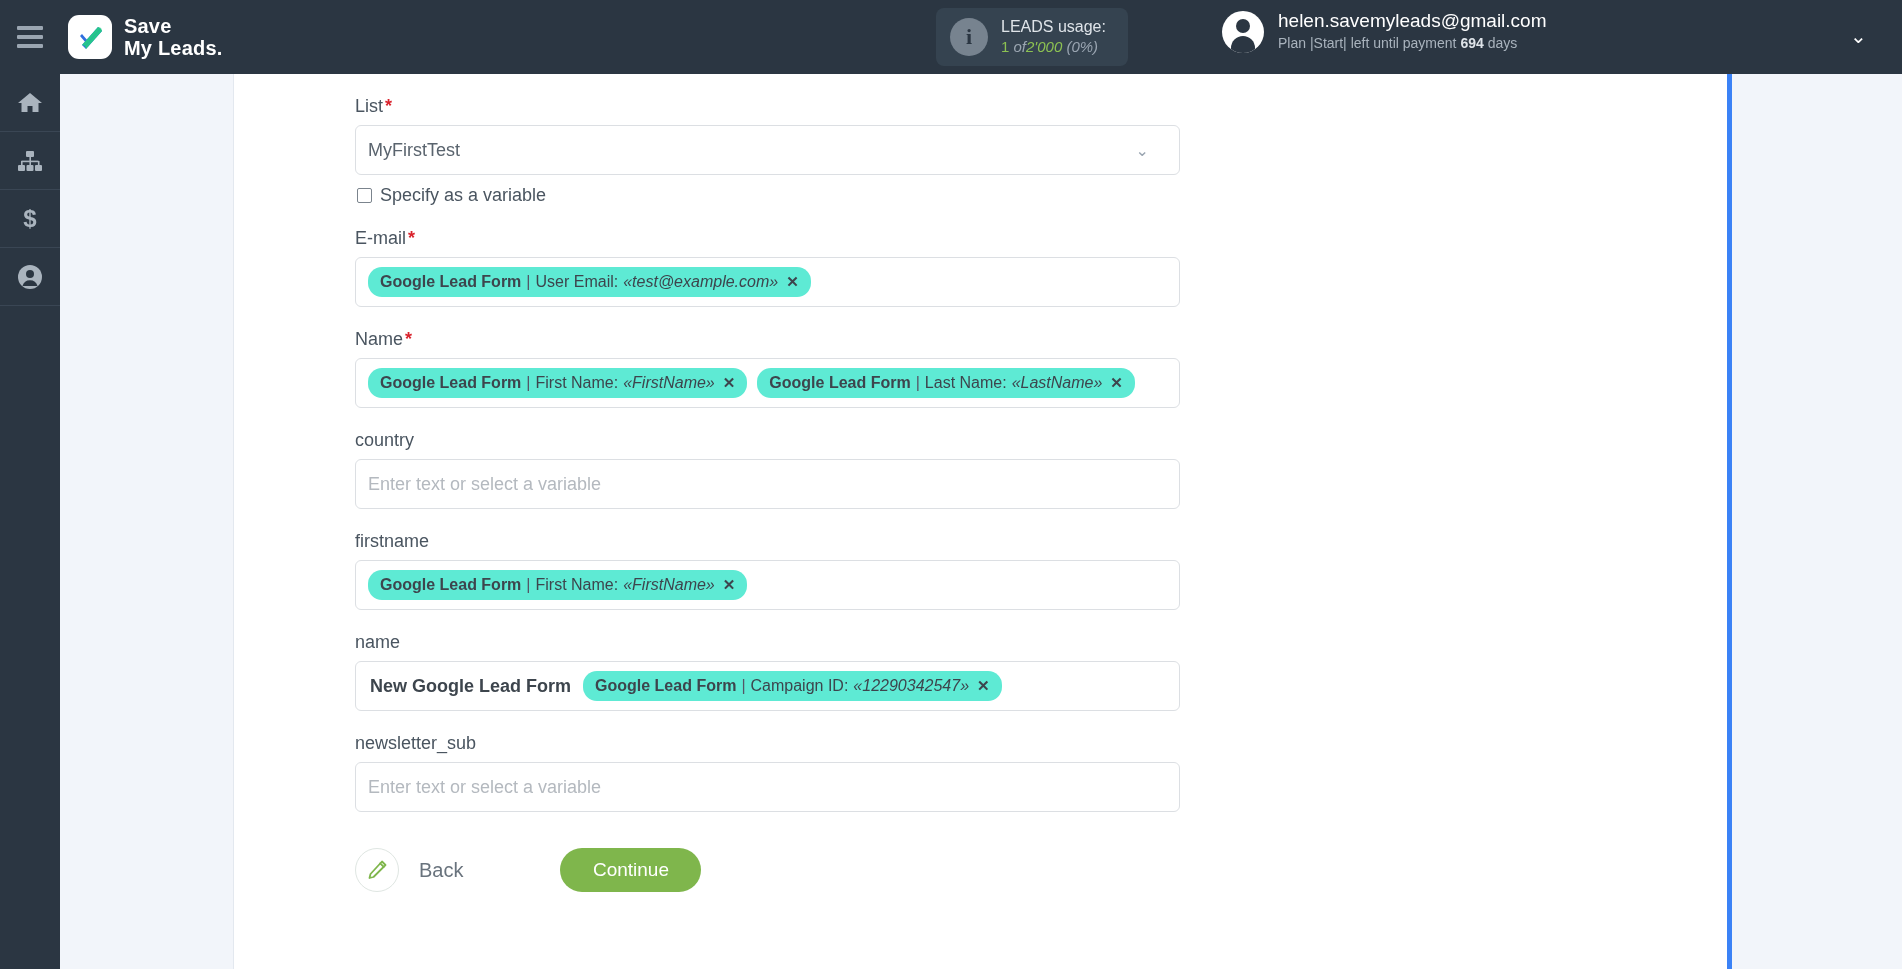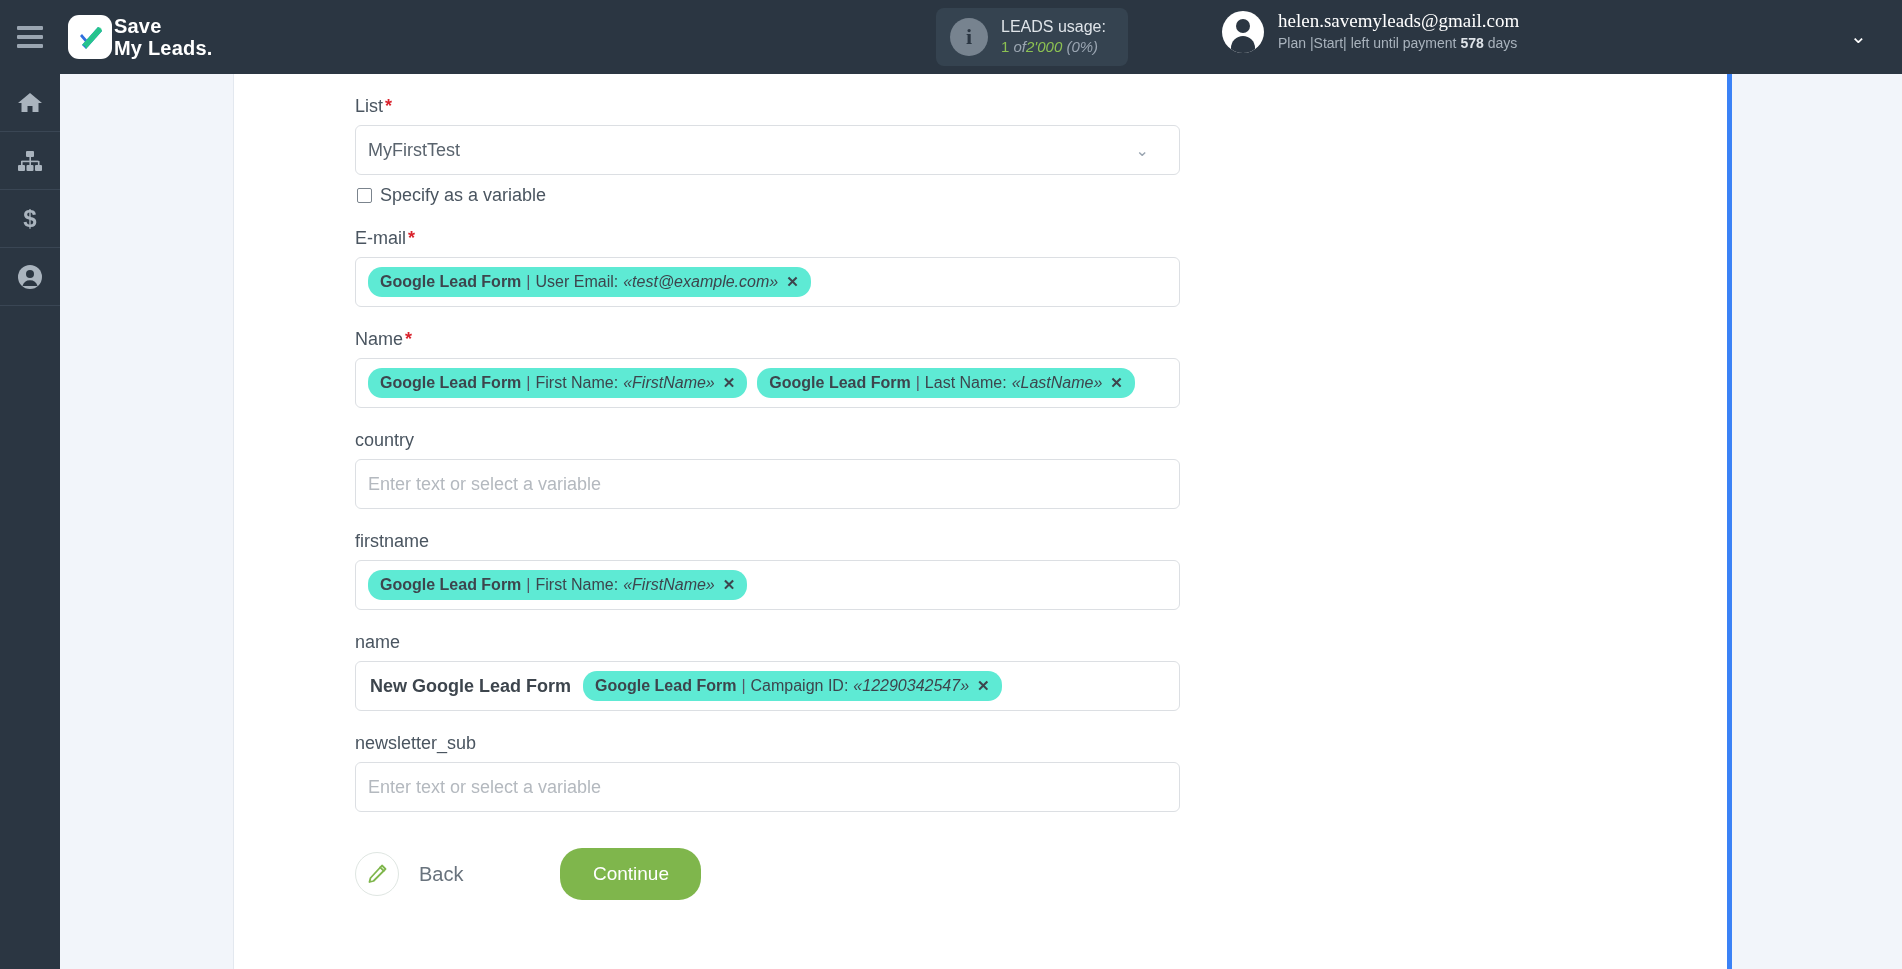"Save" .brand { gap: 2px -> 12px }
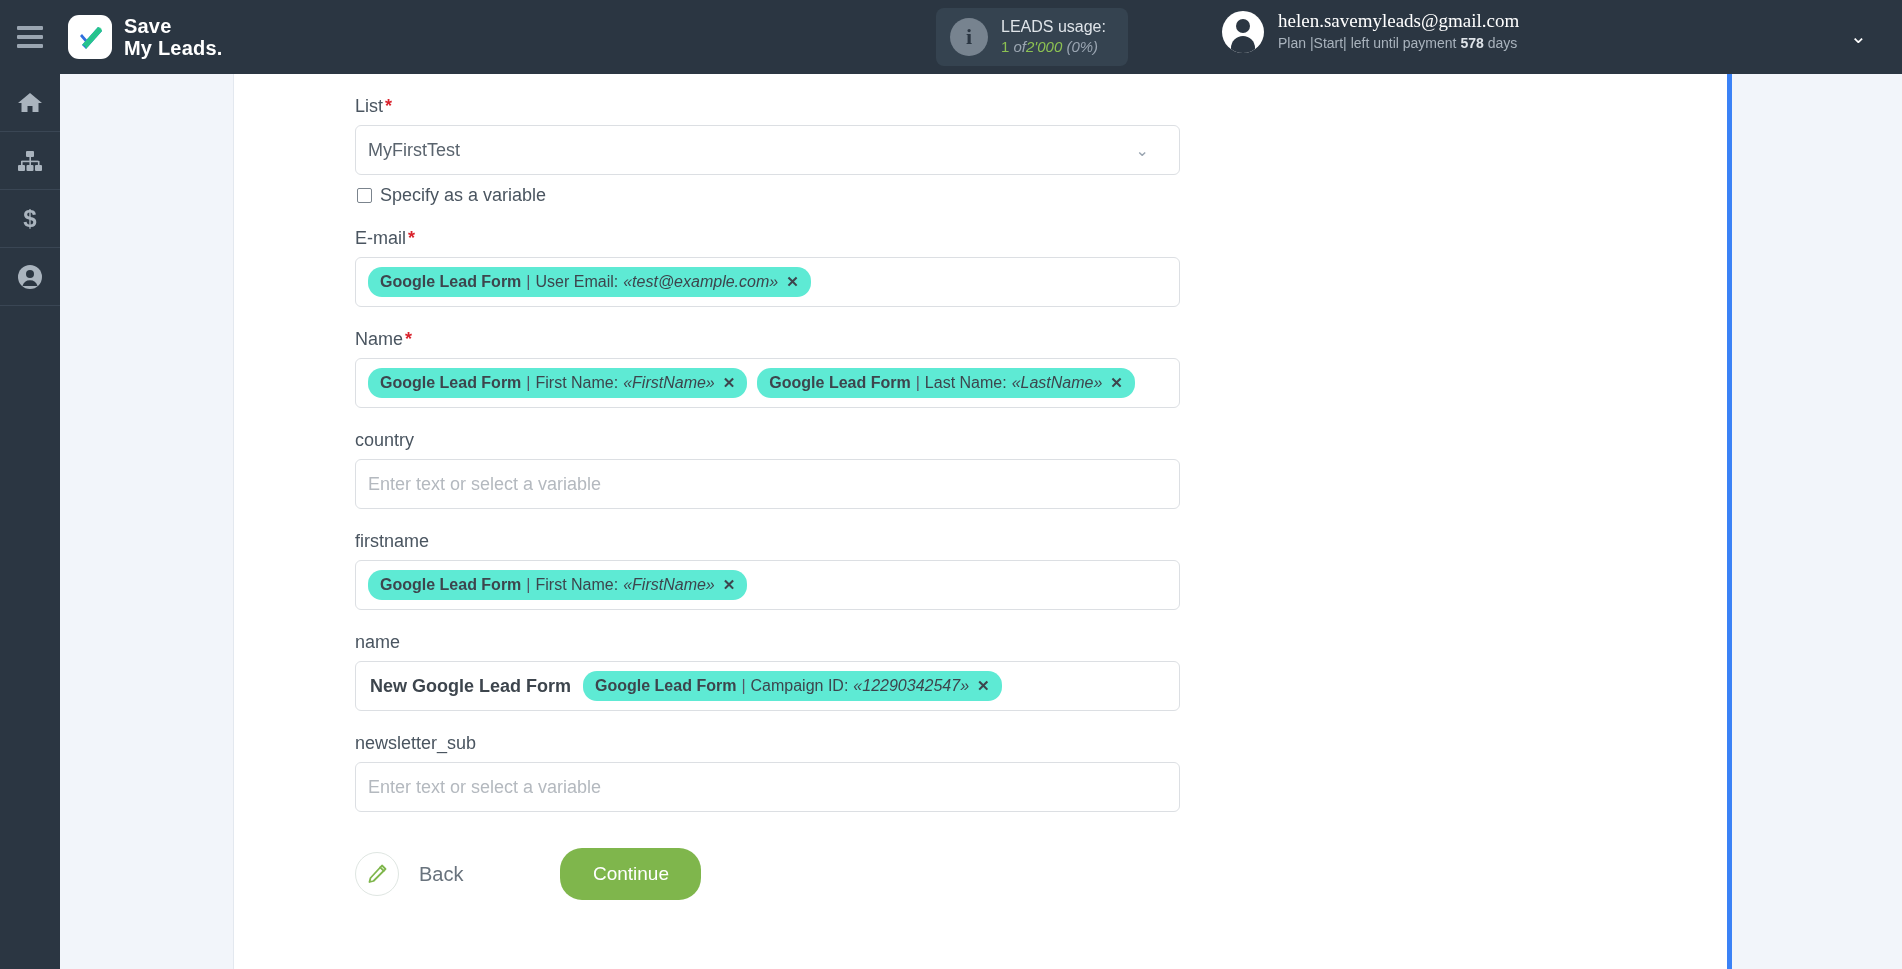"helen.savemyleads@gmail.com" .acct-email { font-family: Liberation Serif, serif -> none }
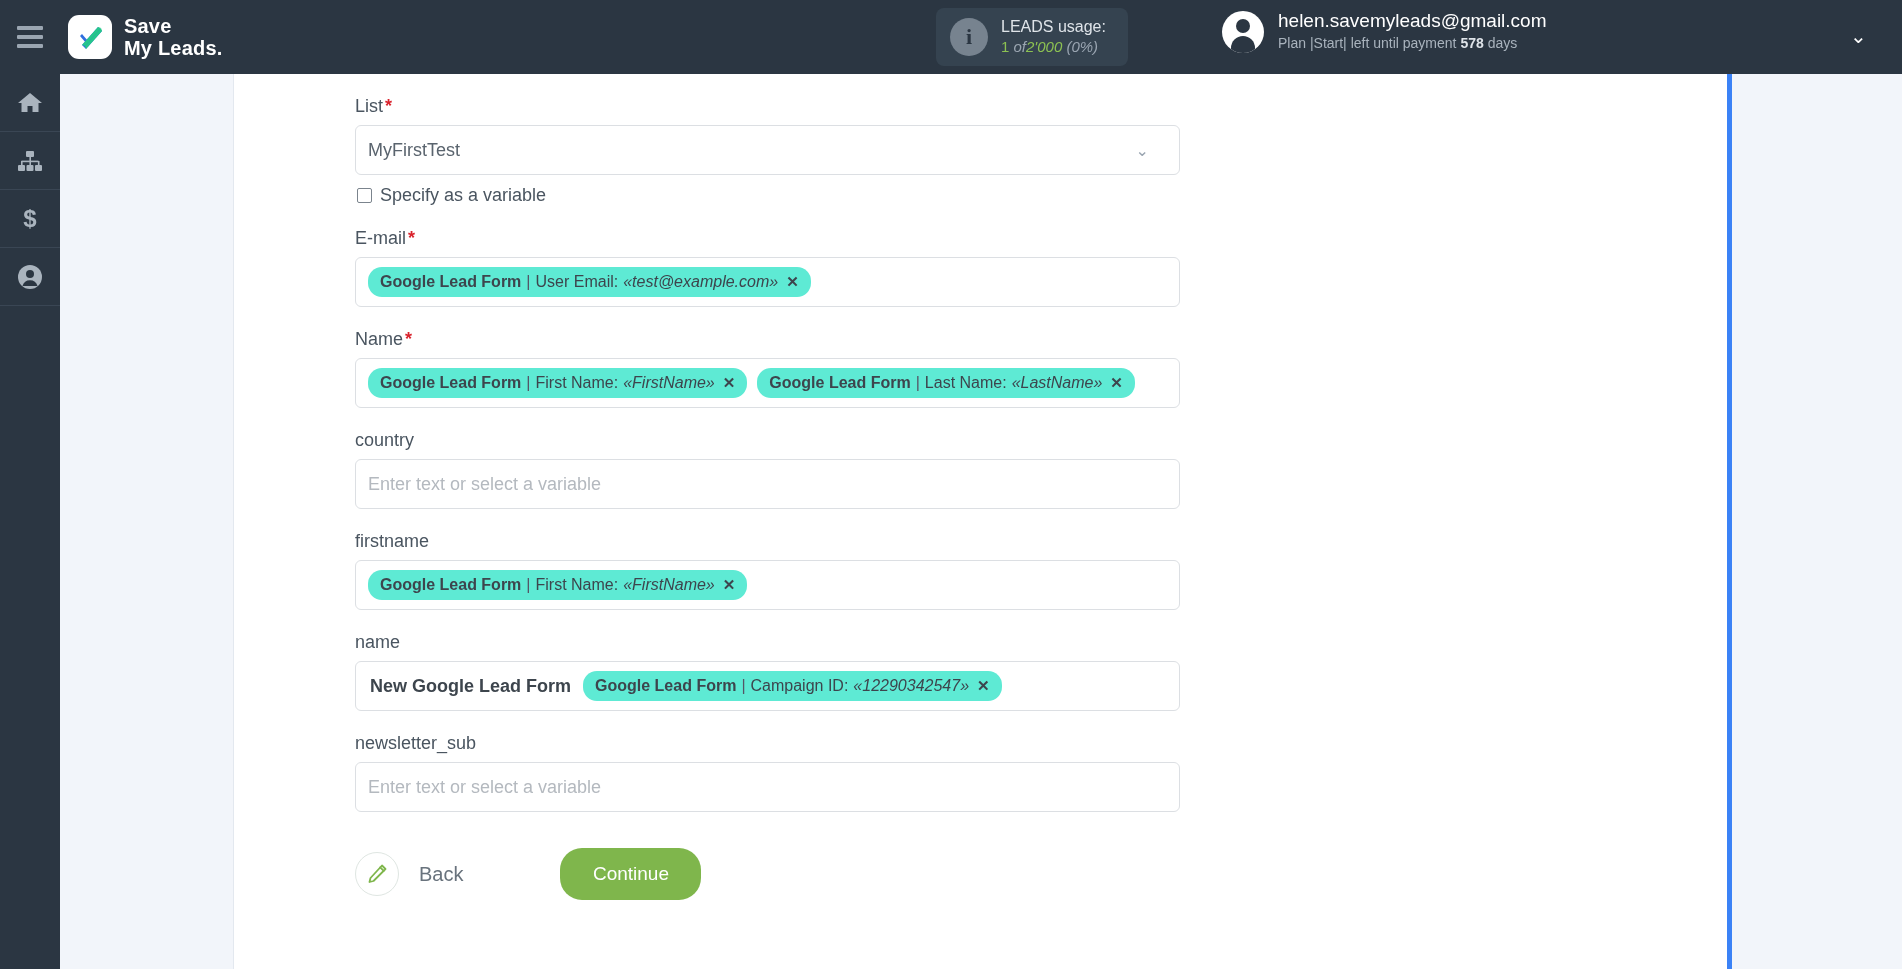"578" b { text: 578 -> 694 }
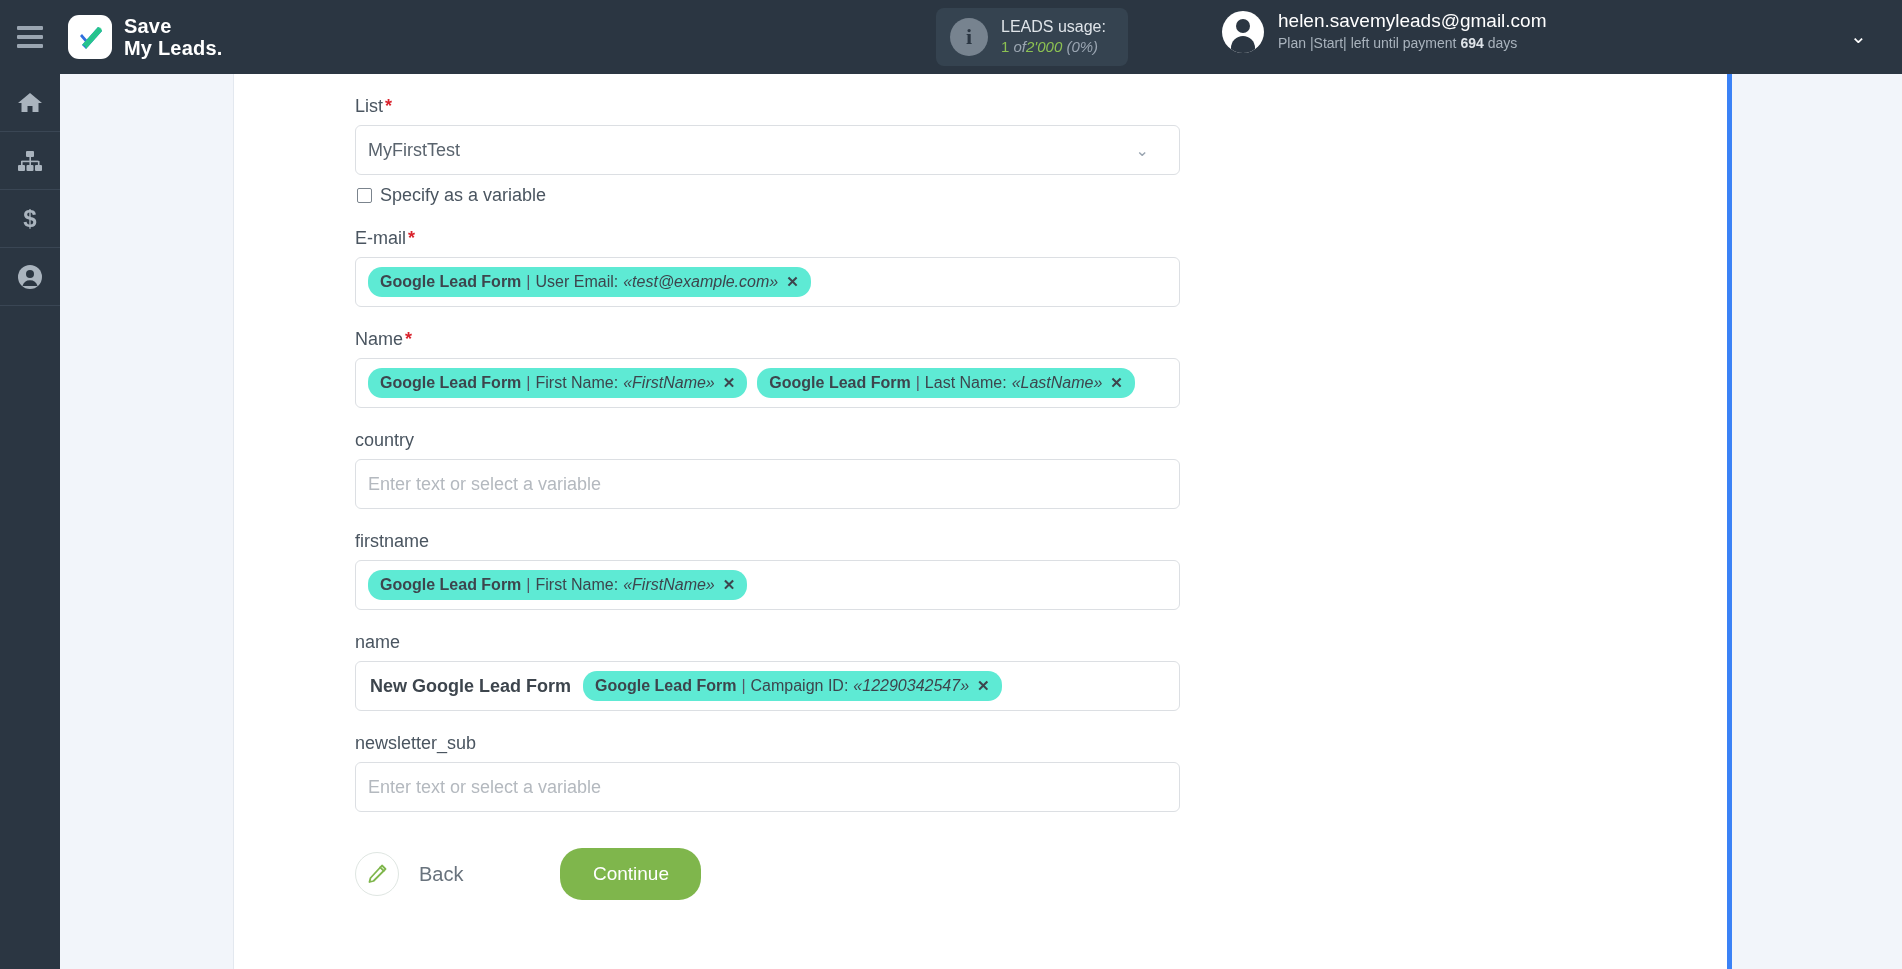"Continue" .continue-btn { height: 52px -> 44px }
